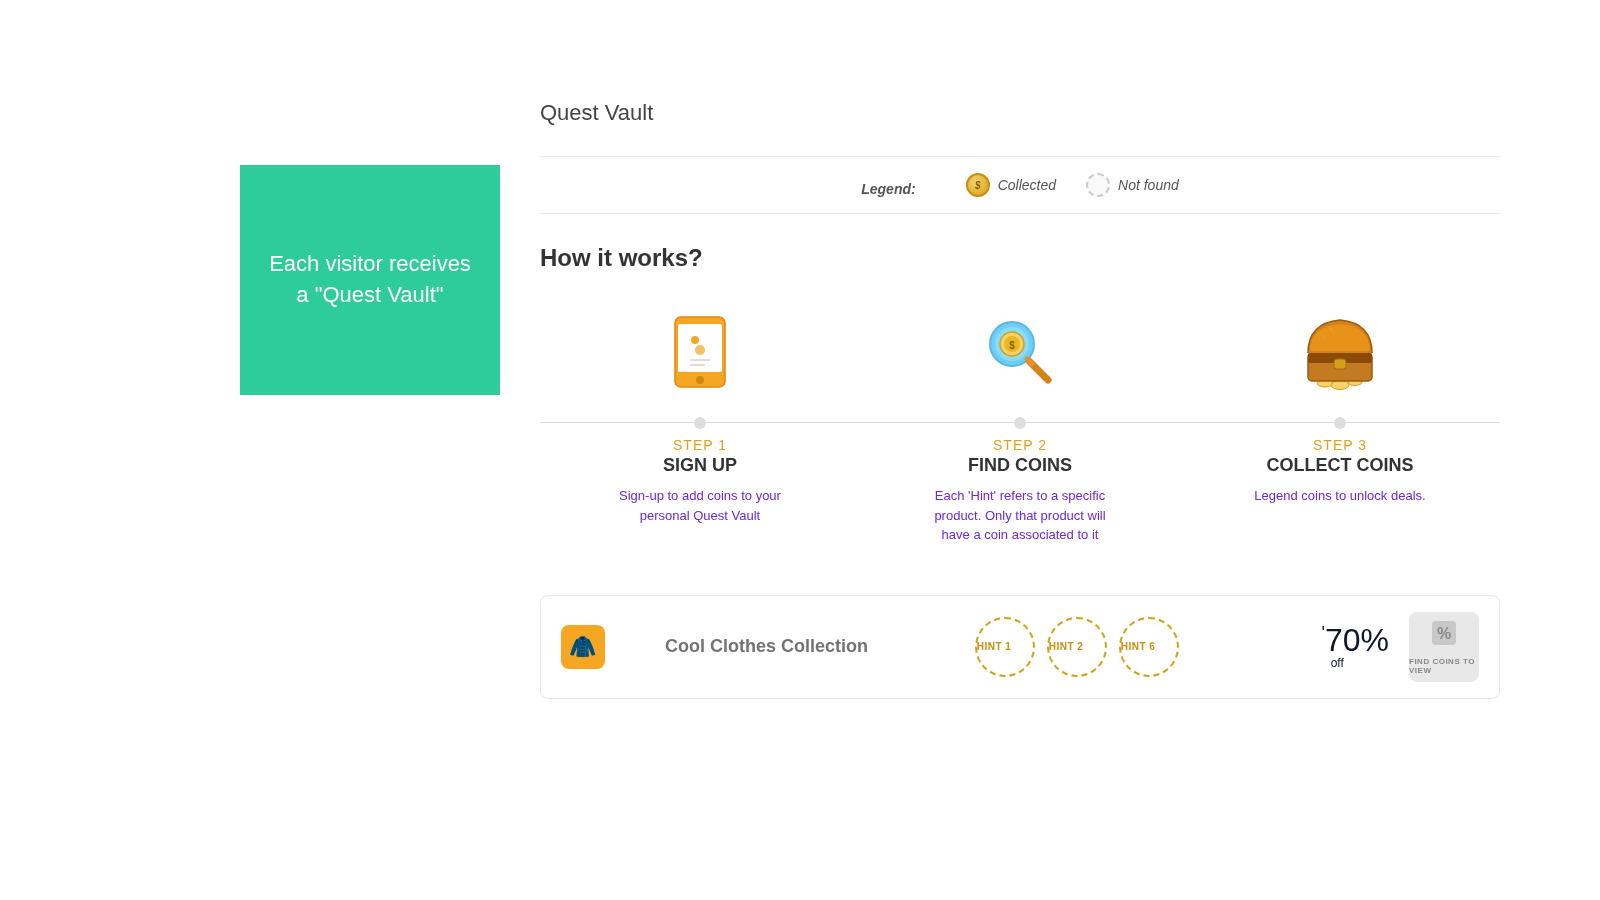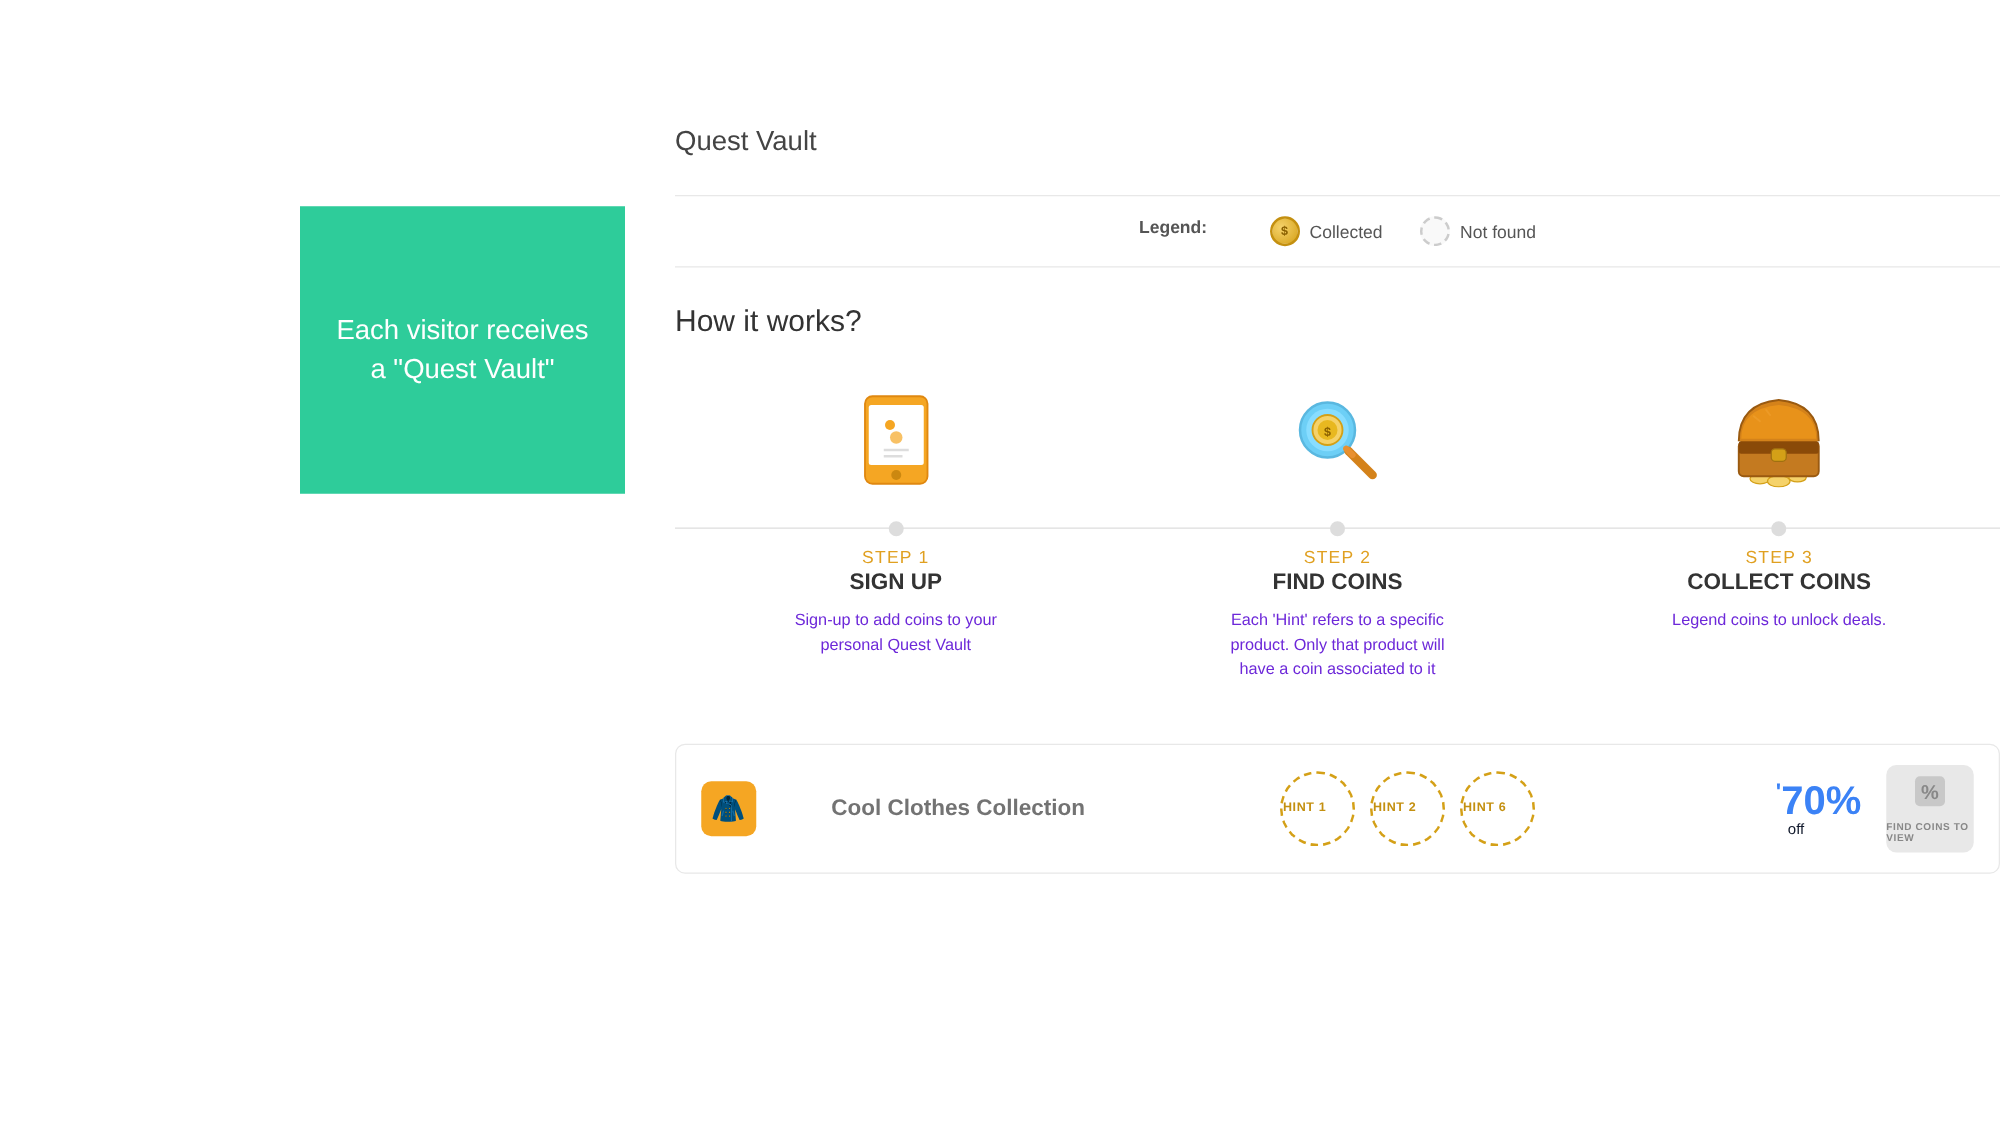"Quest Vault" .main-content { padding-right: none -> 100px }
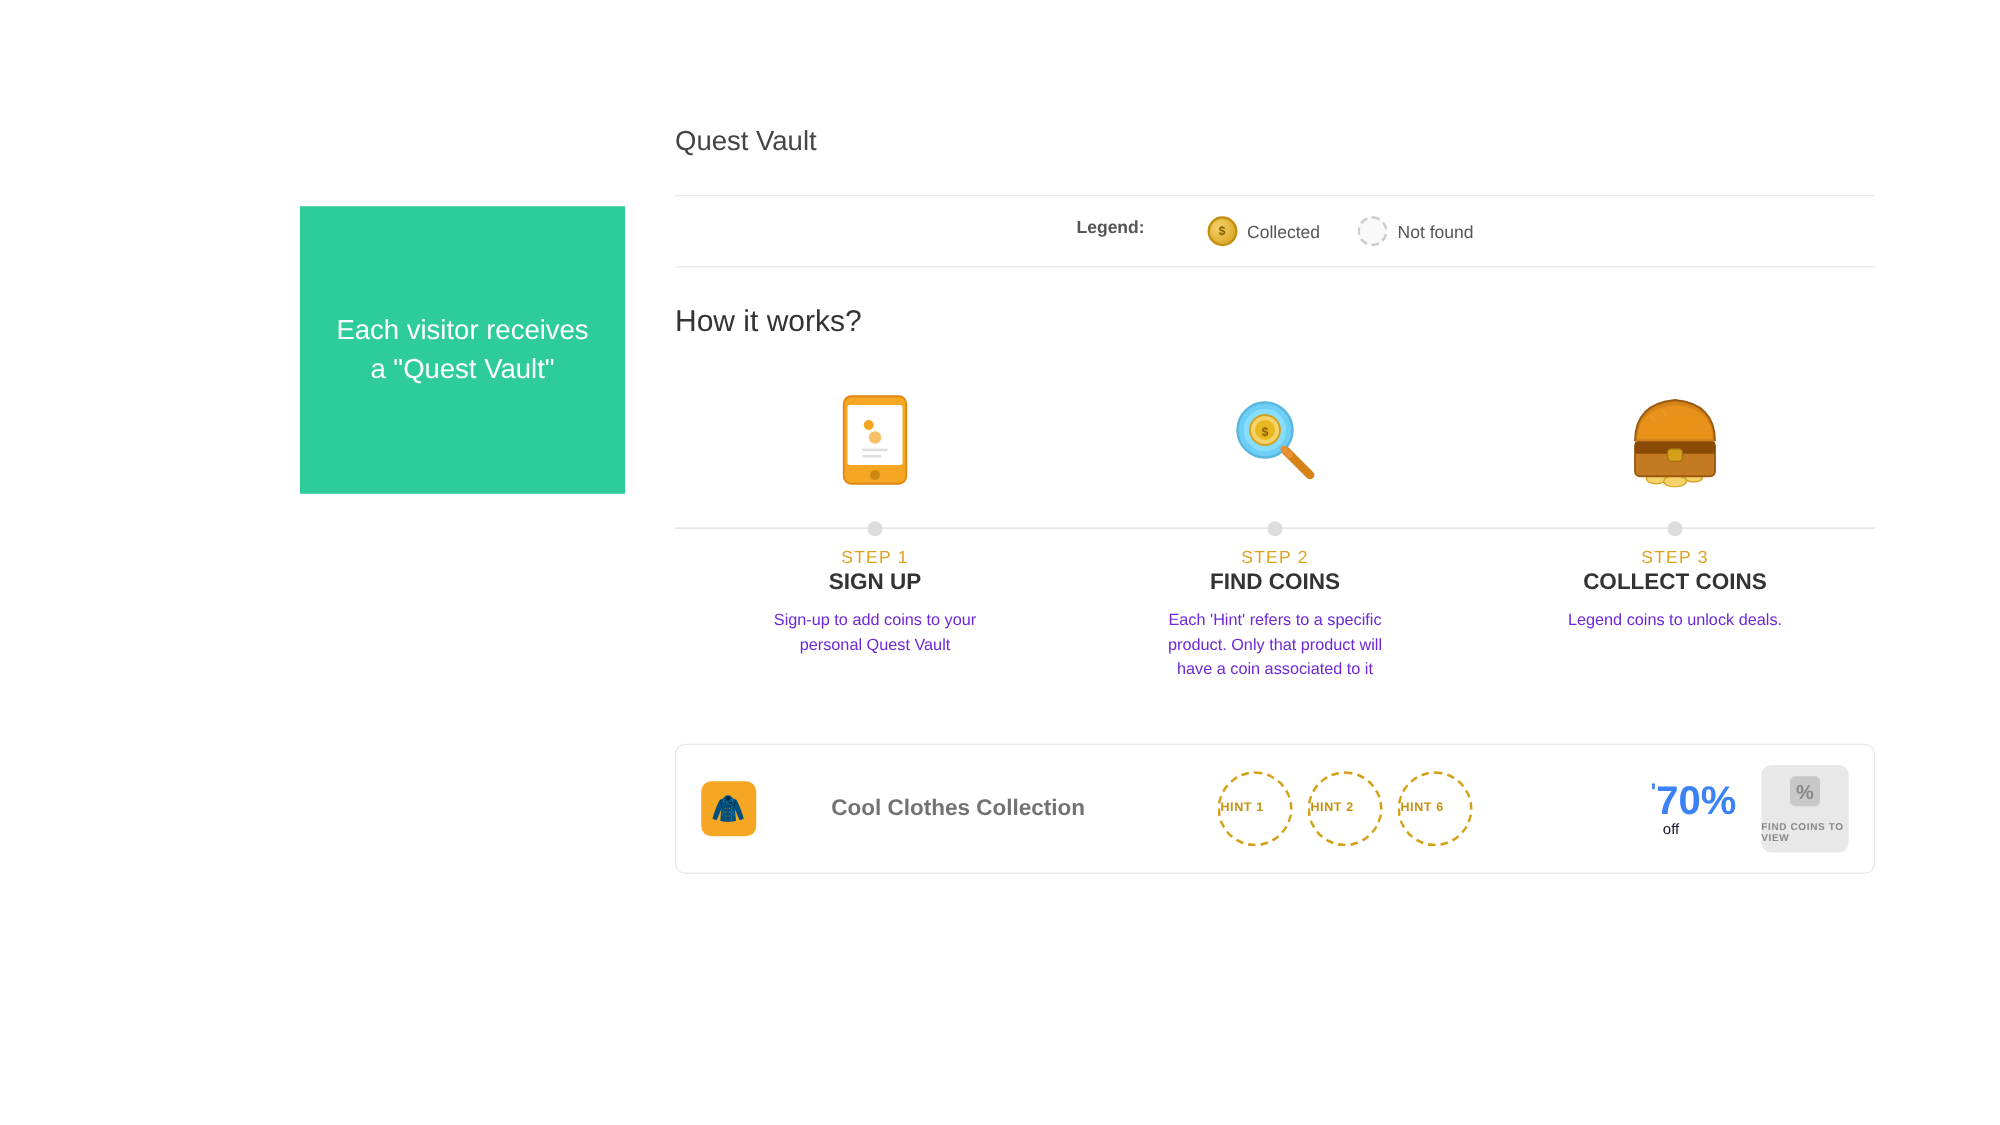"Legend:" .legend-row { align-items: flex-start -> flex-end; font-style: none -> italic }
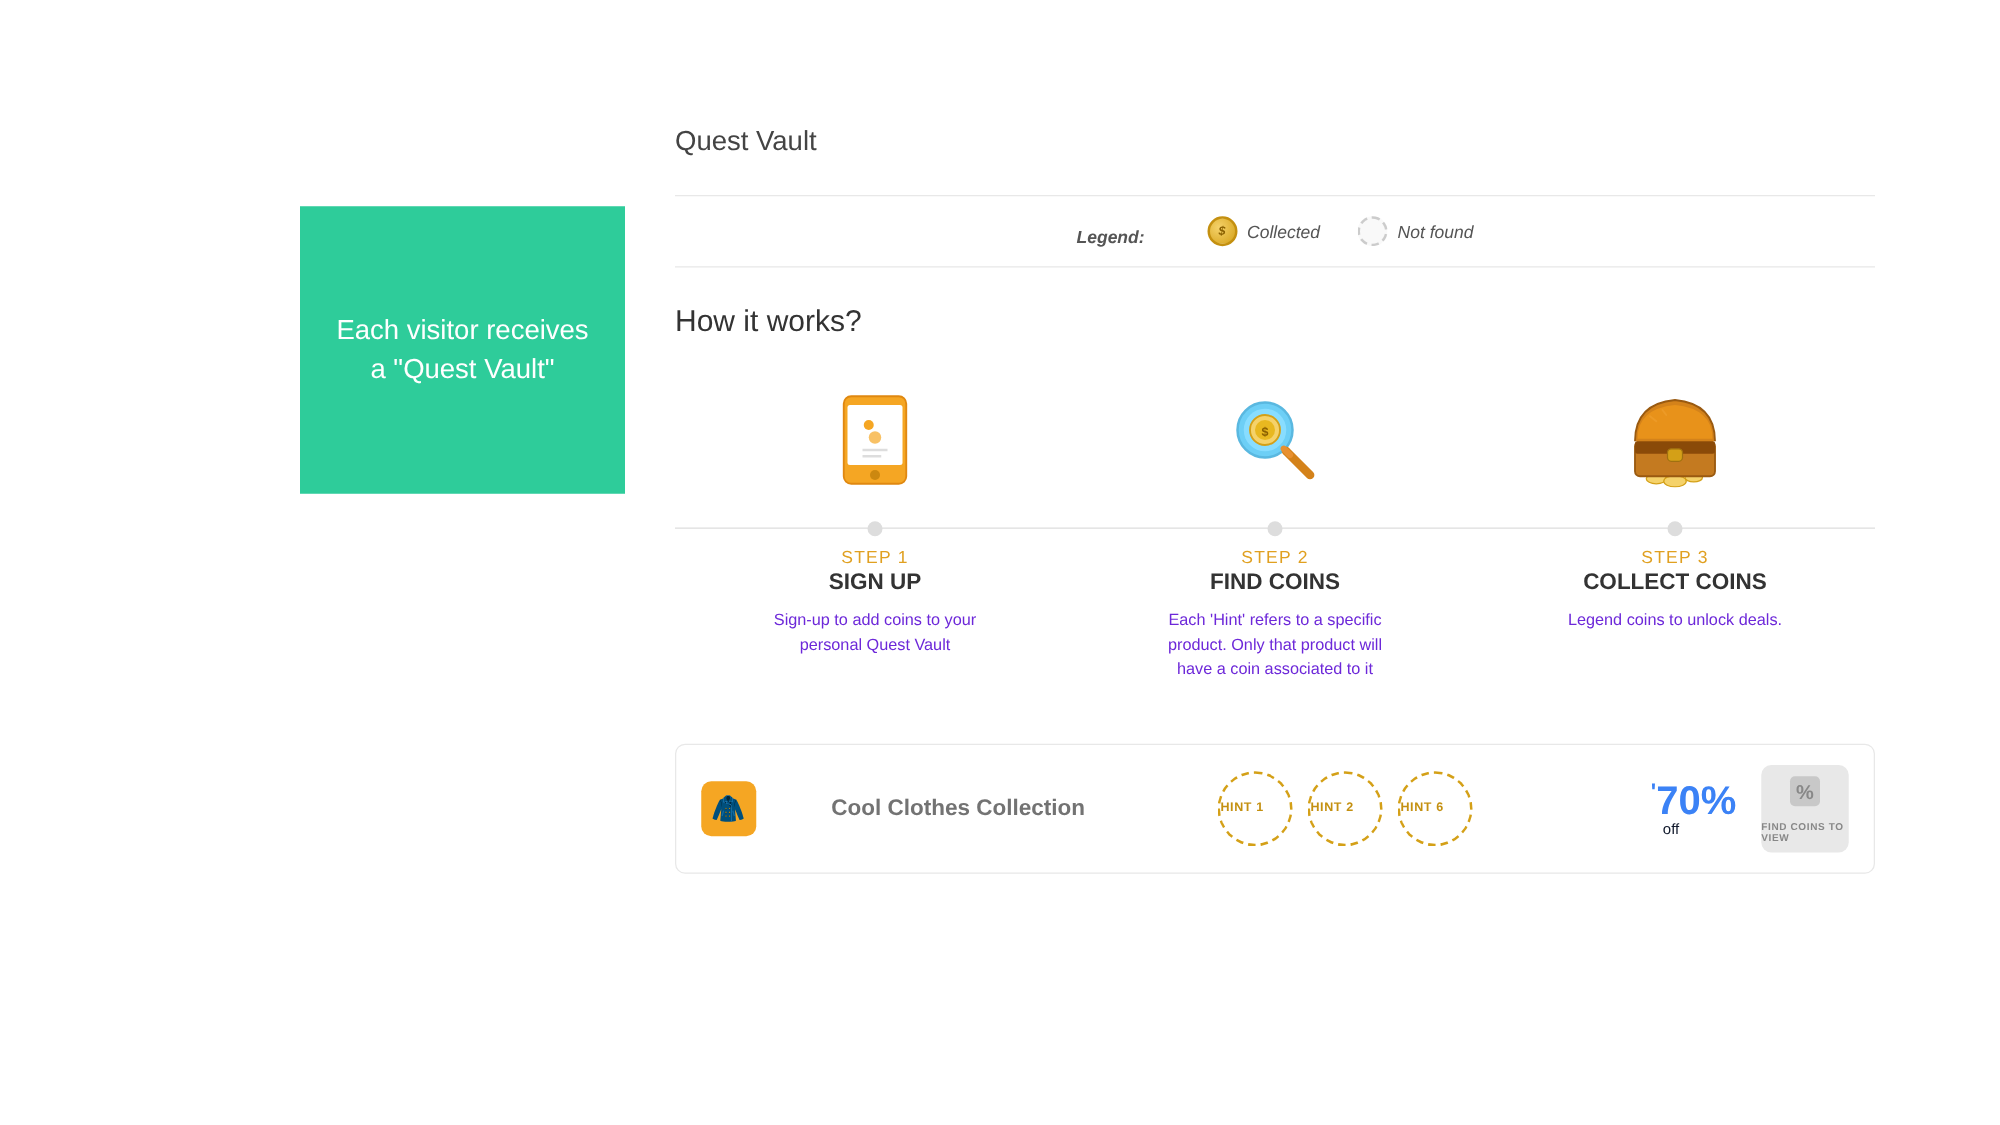"How it works?" .how-title { font-weight: 400 -> 700 }
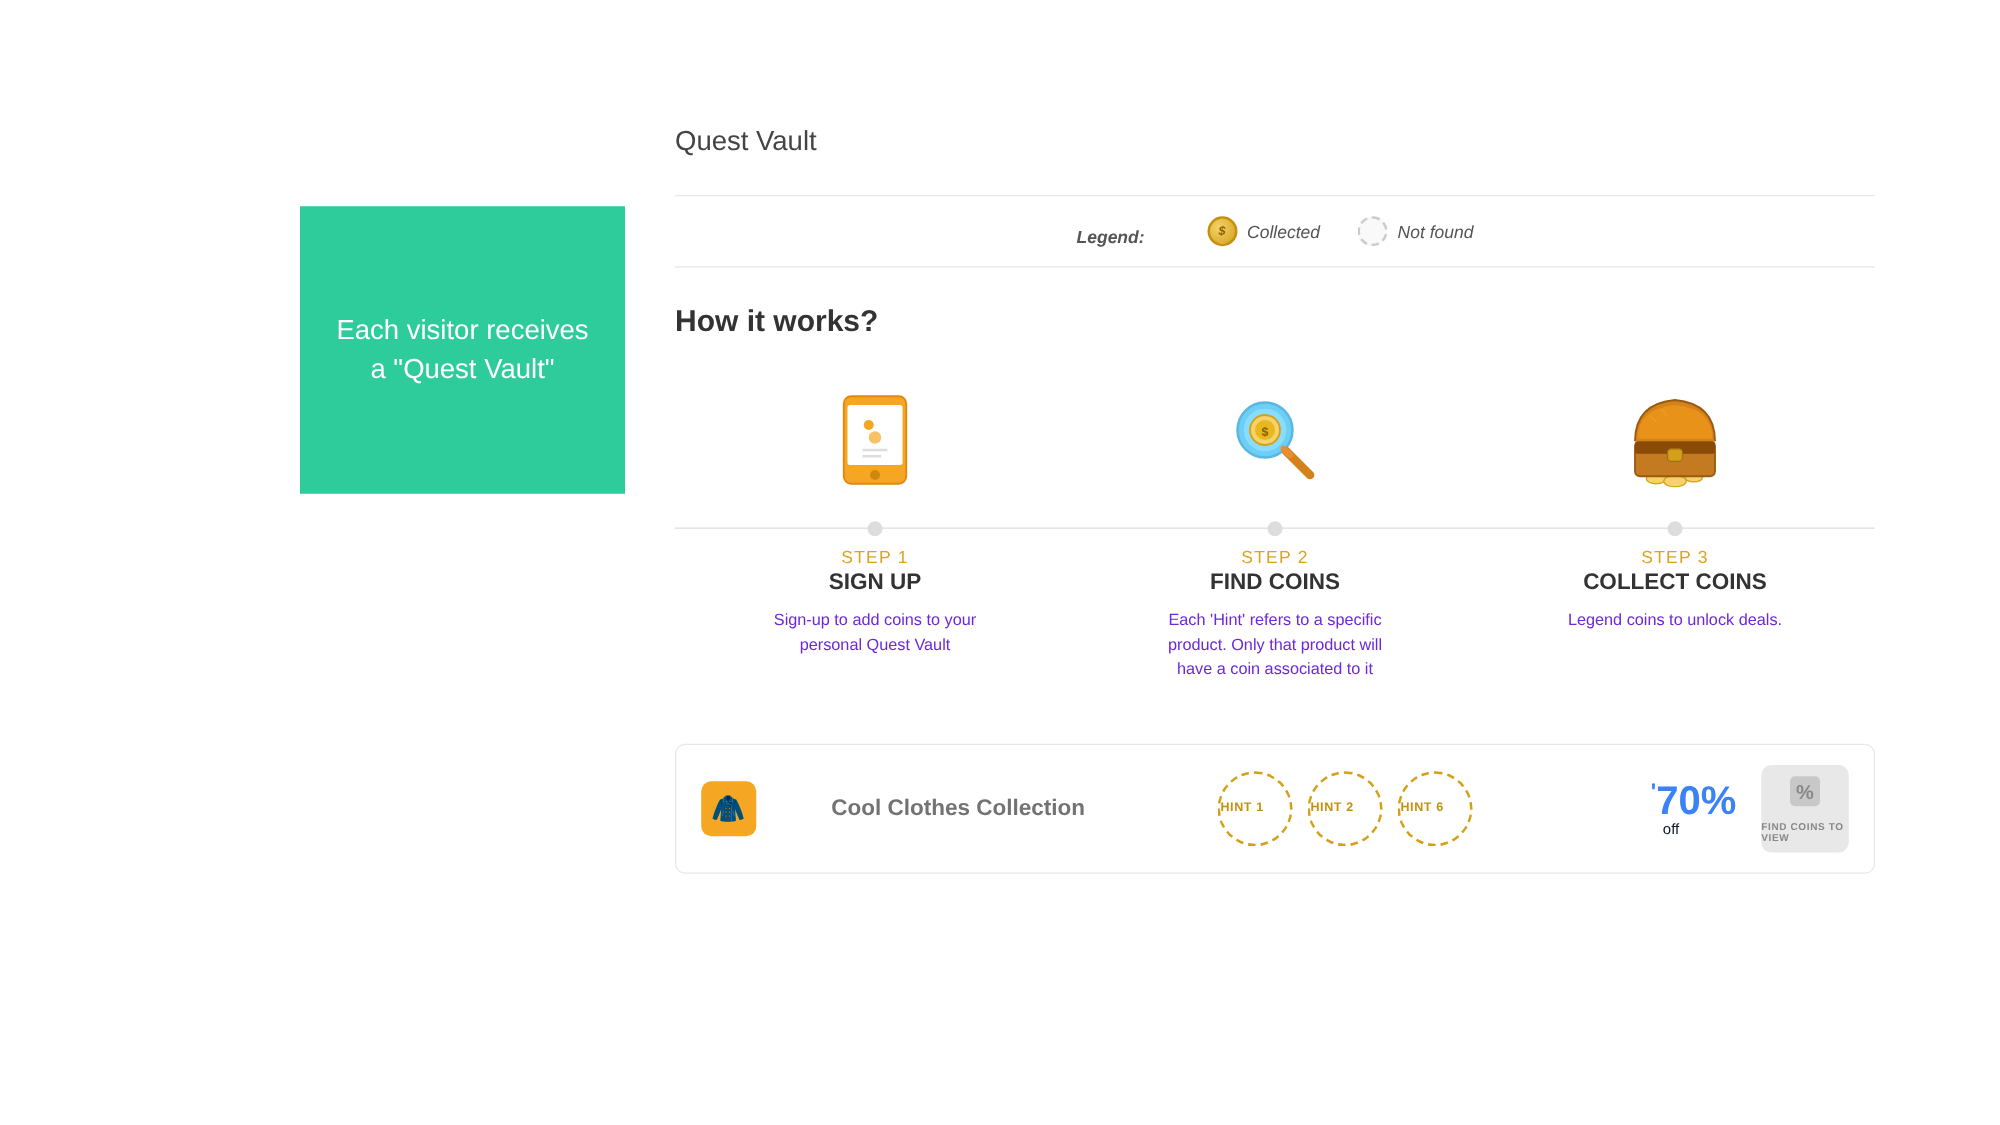"'70%" .discount-percent { color: #3b82f6 -> #0f172a; font-weight: 700 -> 400 }
